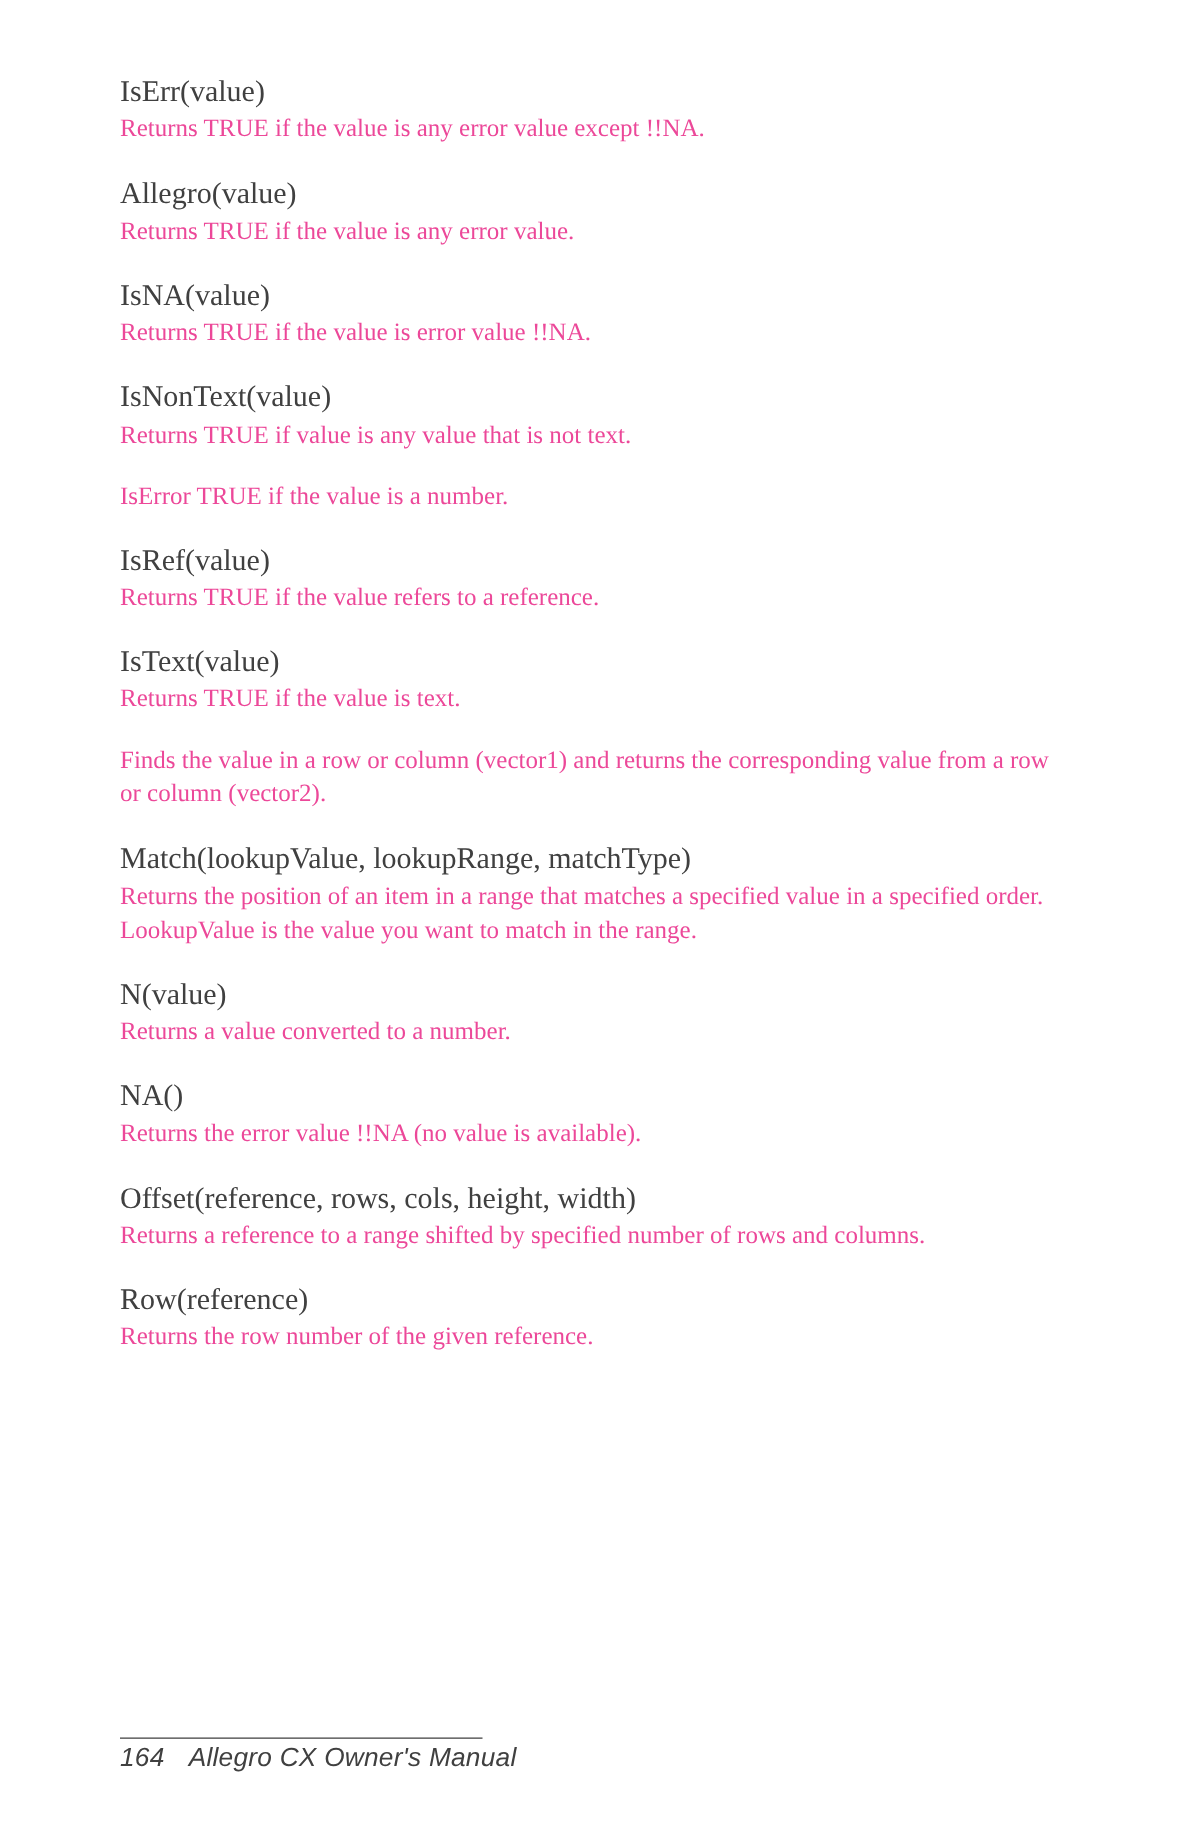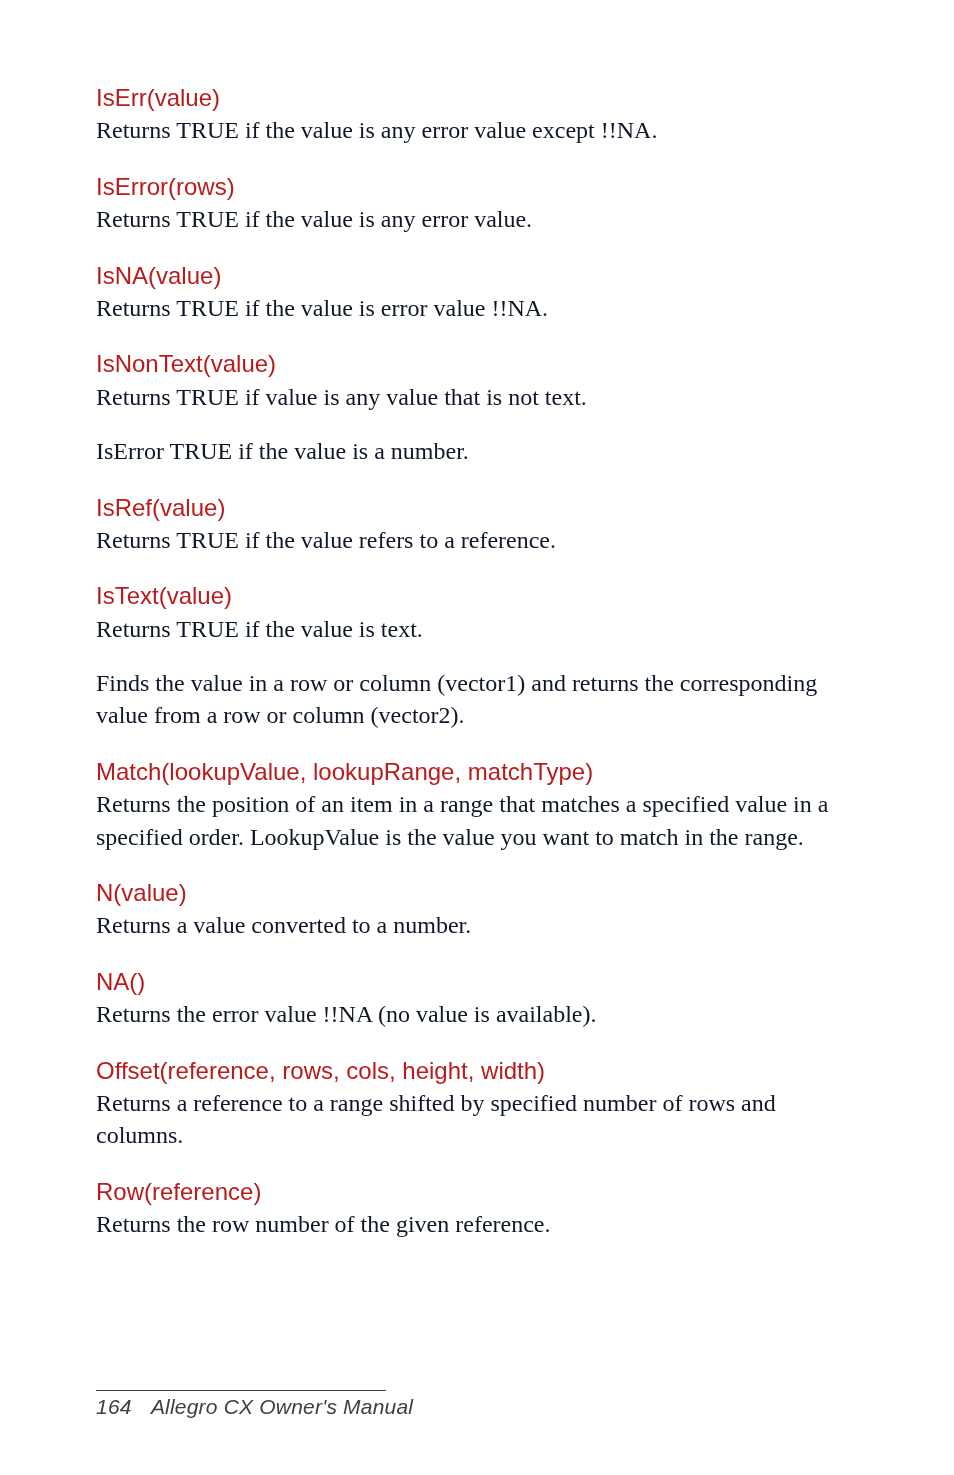"IsErr(value)" .sig { color: #b91c1c -> #404040; font-family: Liberation Sans, sans-serif -> Liberation Serif, serif; margin-top: 24px -> none }
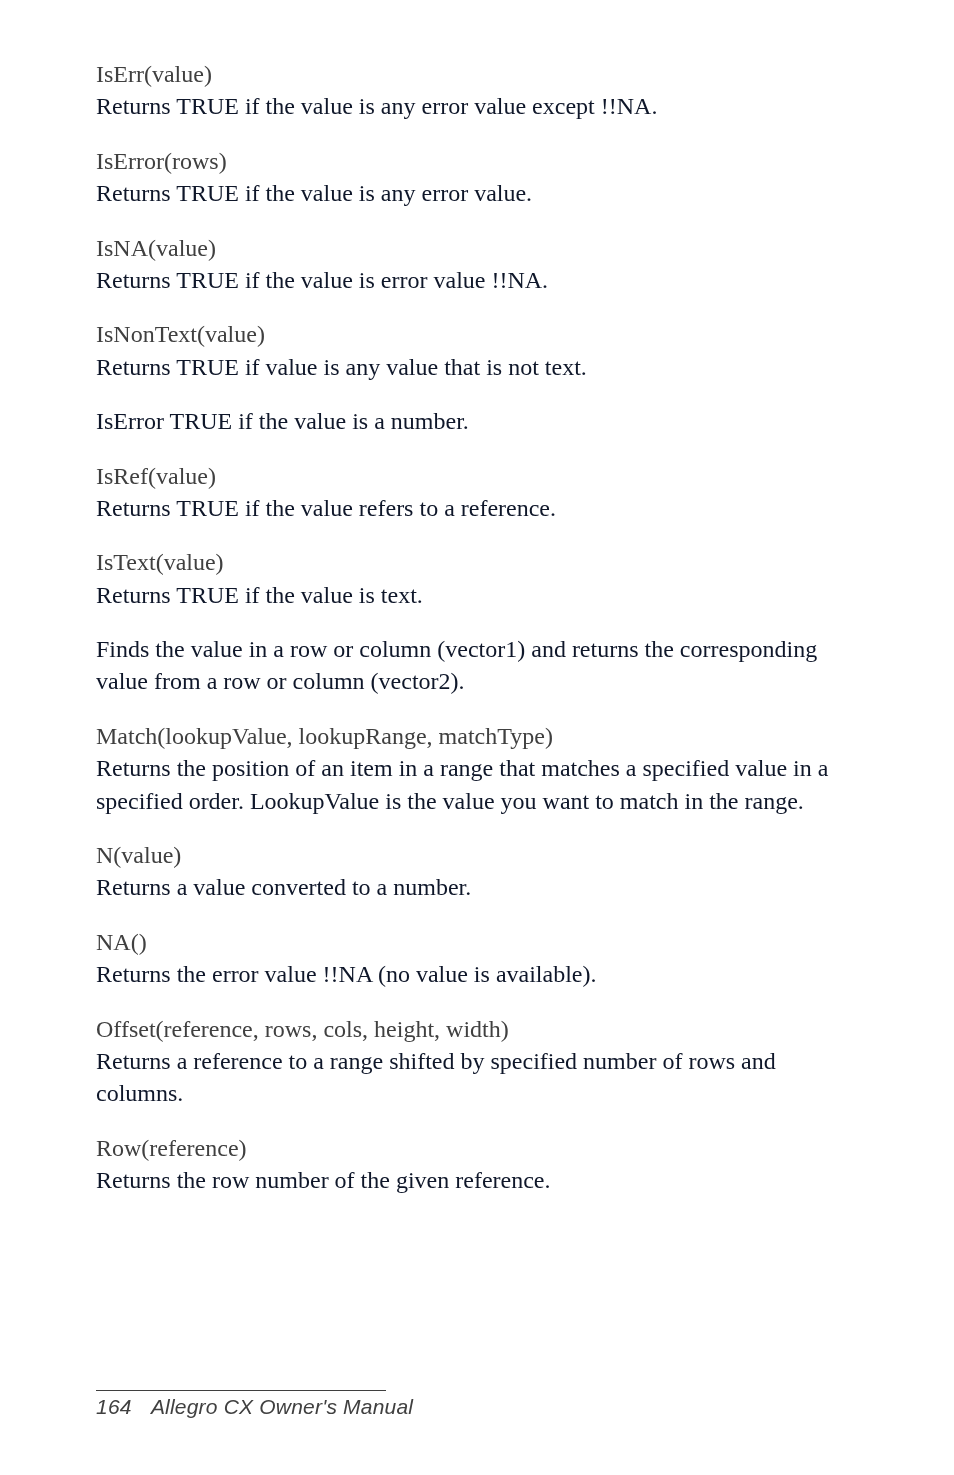"Returns TRUE if the value" .desc { color: #0f172a -> #ec4899; font-size: 24px -> 20px }
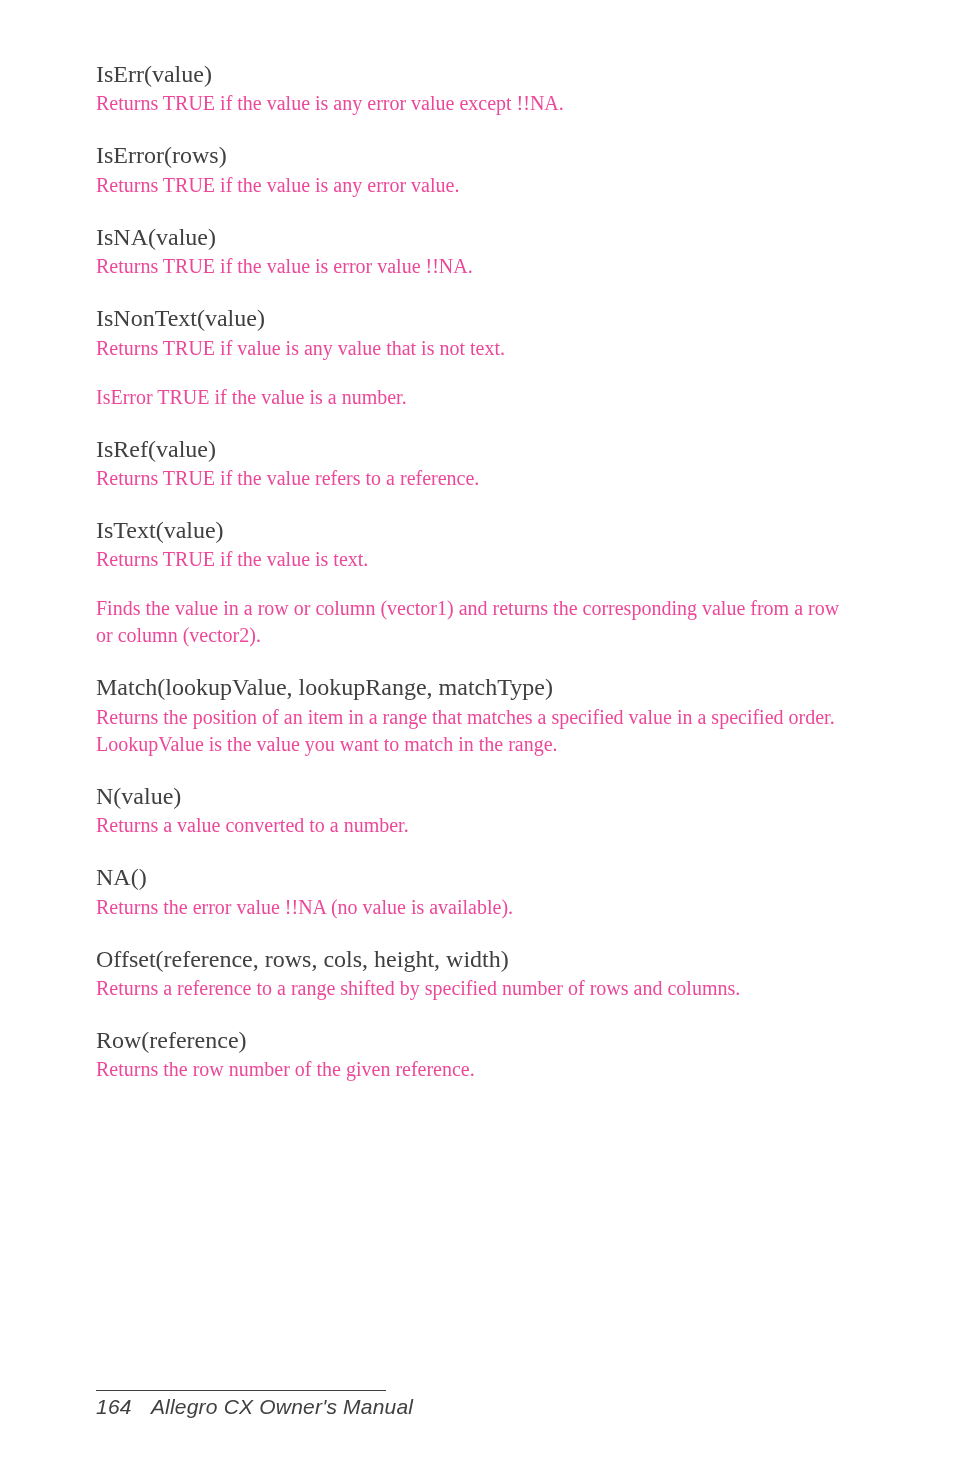"IsError(rows)" div.sig { text: IsError(rows -> Allegro(value }
